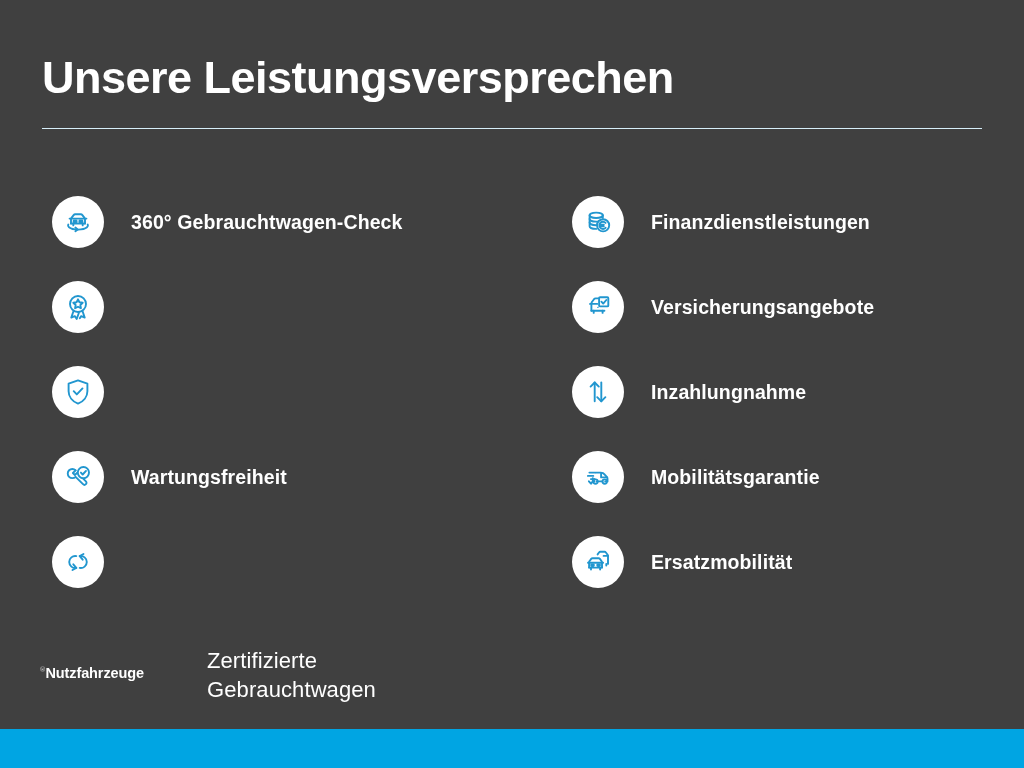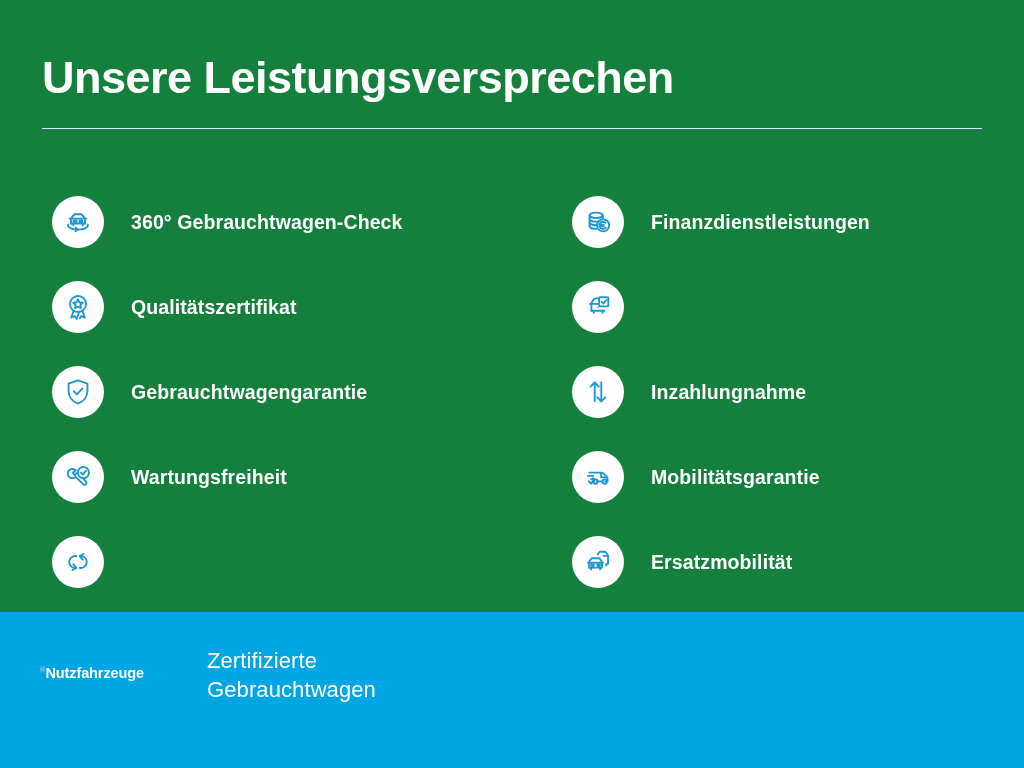"Unsere Leistungsversprechen" #slide { background: #15803d -> #404040; height: 612px -> 729px }
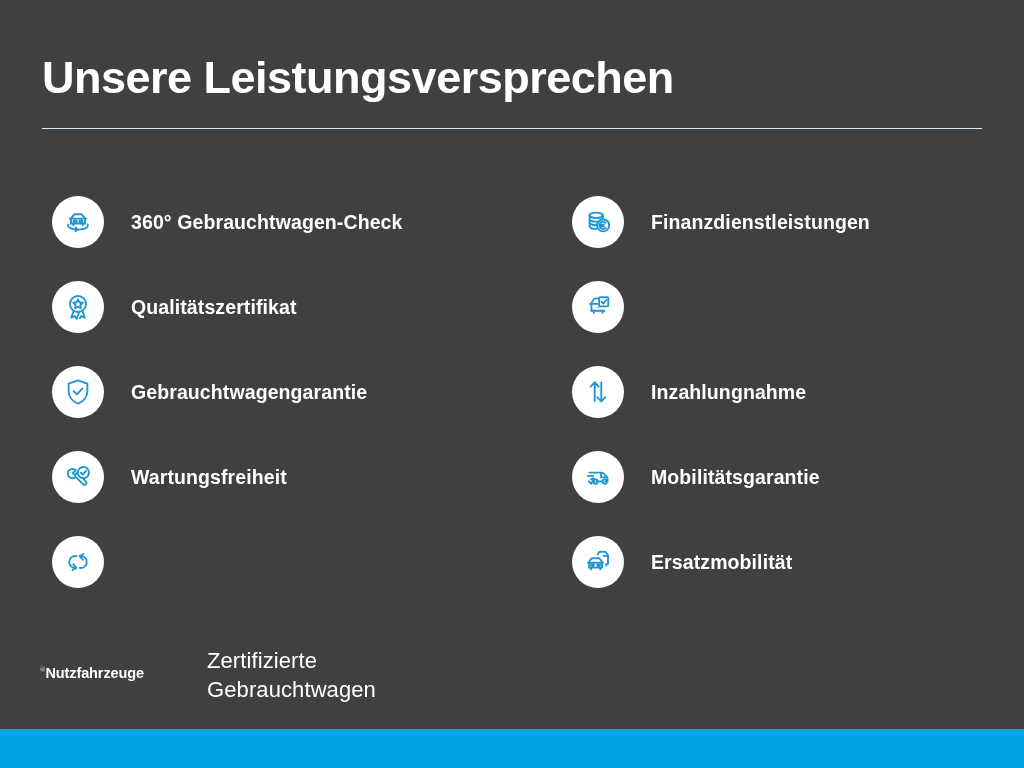"Qualitätszertifikat" div.feature-label { html: <div>Qualitätszertifikat</div> -> none }
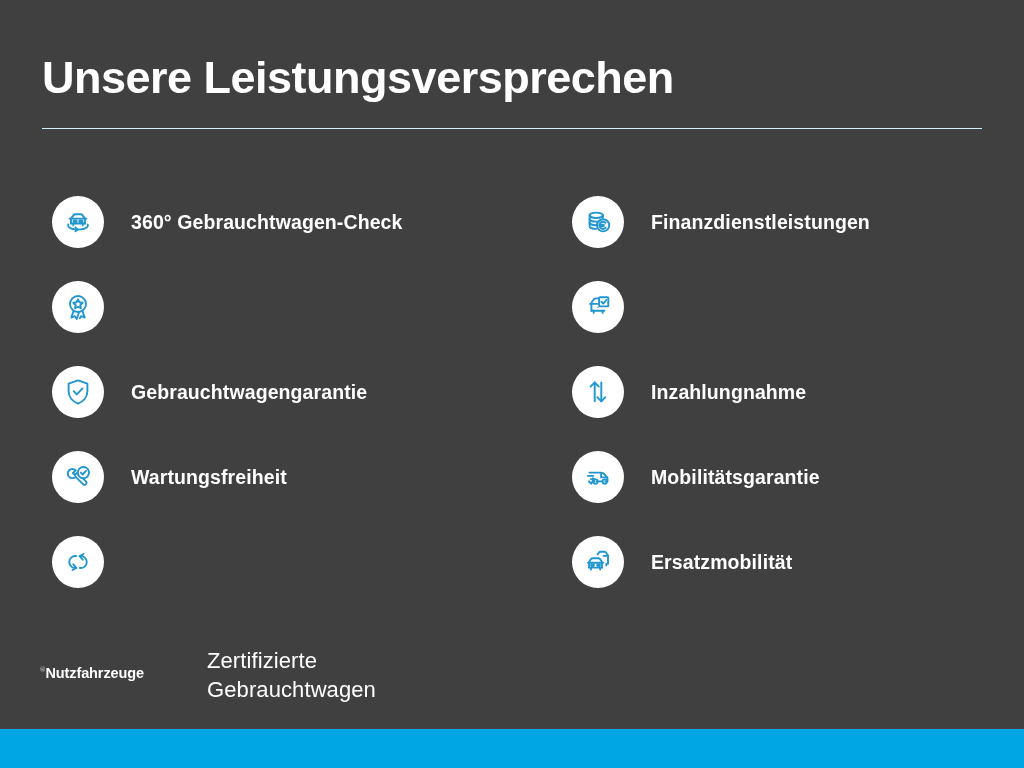"Versicherungsangebote" div.feature-label { html: none -> <div>Versicherungsangebote</div> }
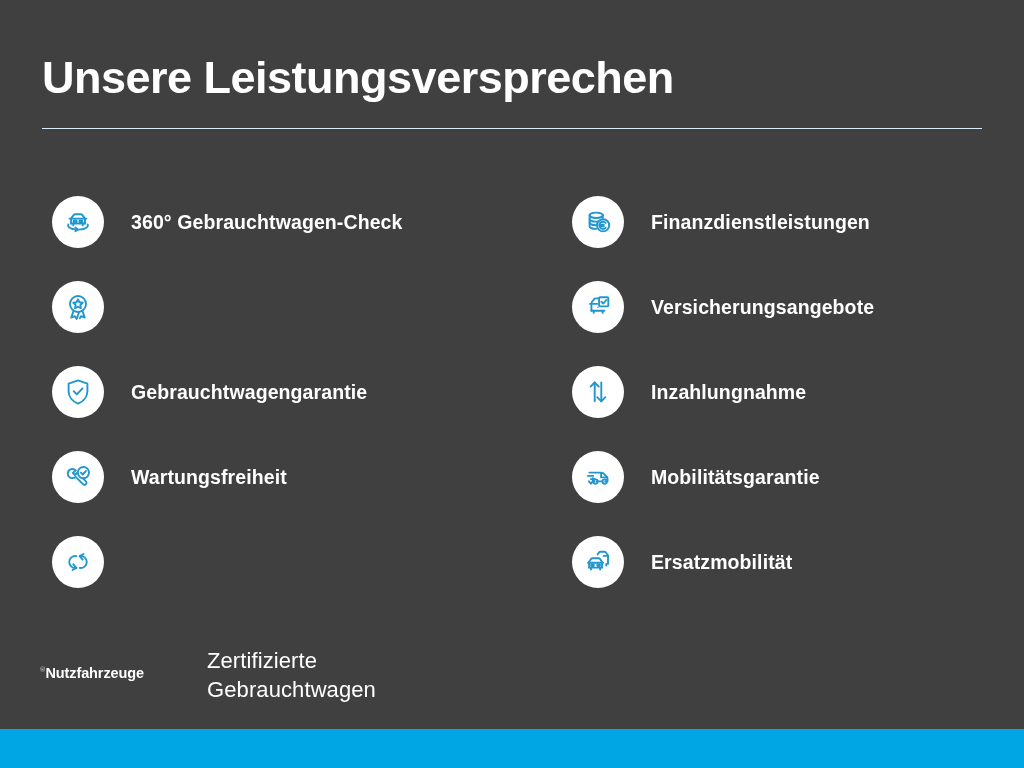"Gebrauchtwagengarantie" div.feature-label { html: <div>Gebrauchtwagengarantie</div> -> none }
